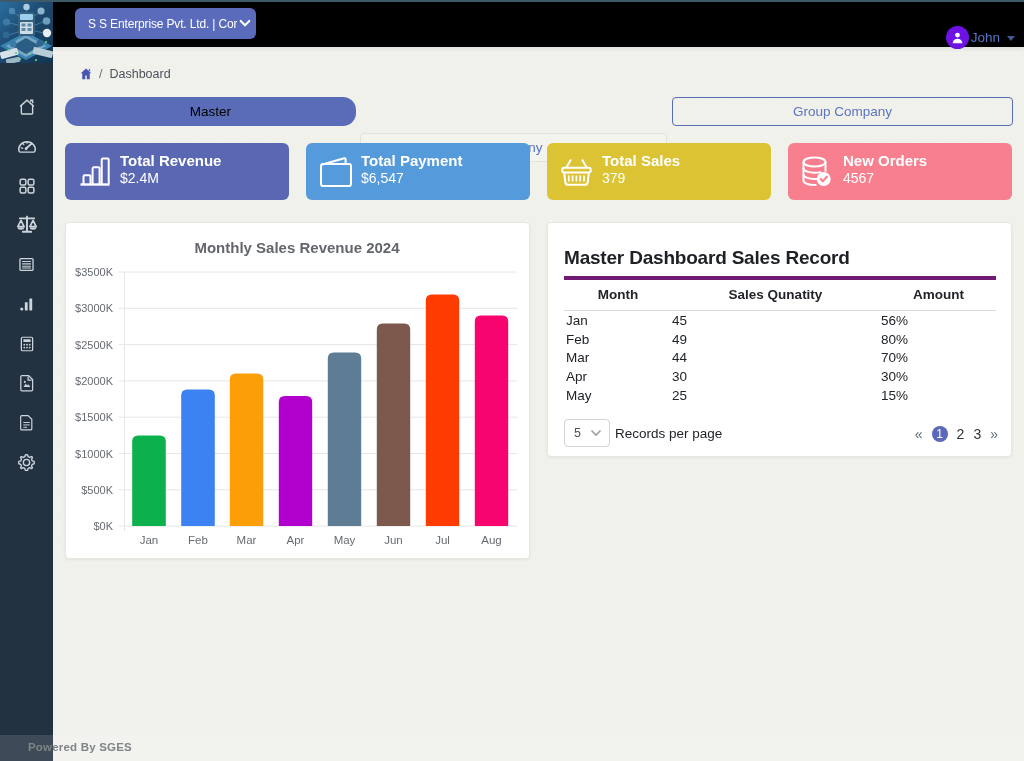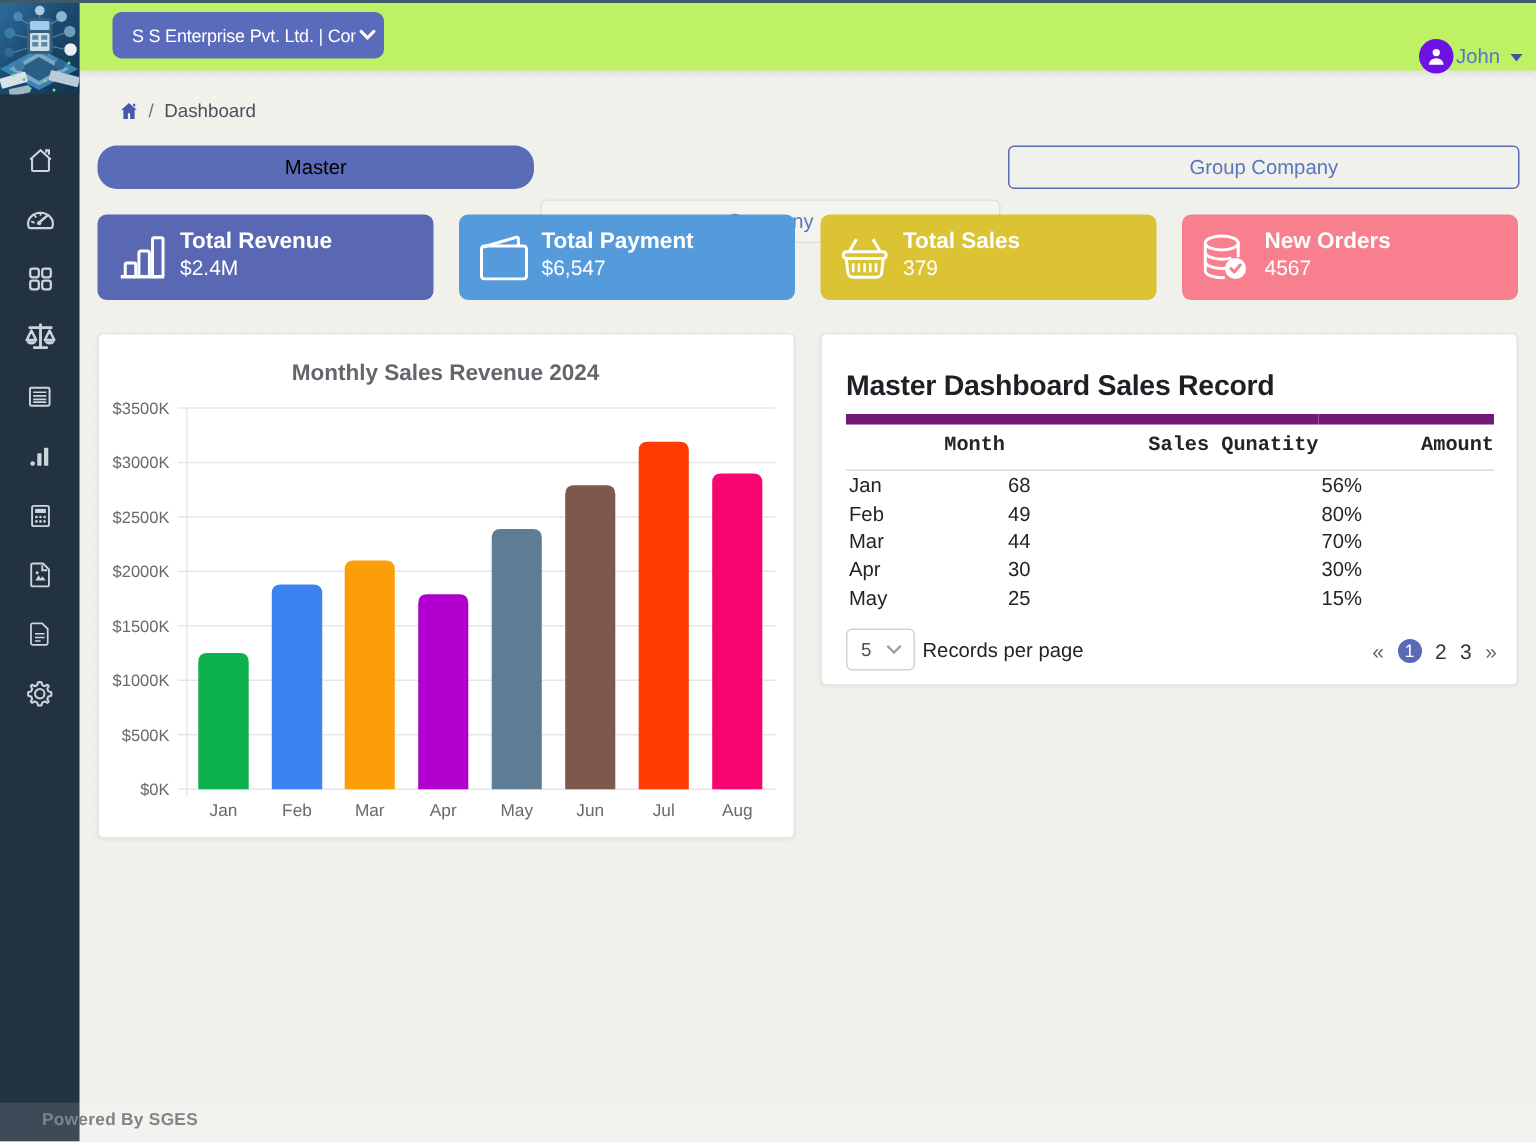"S S Enterprise Pvt. Ltd." .topbar { background: #bef264 -> #000000 }
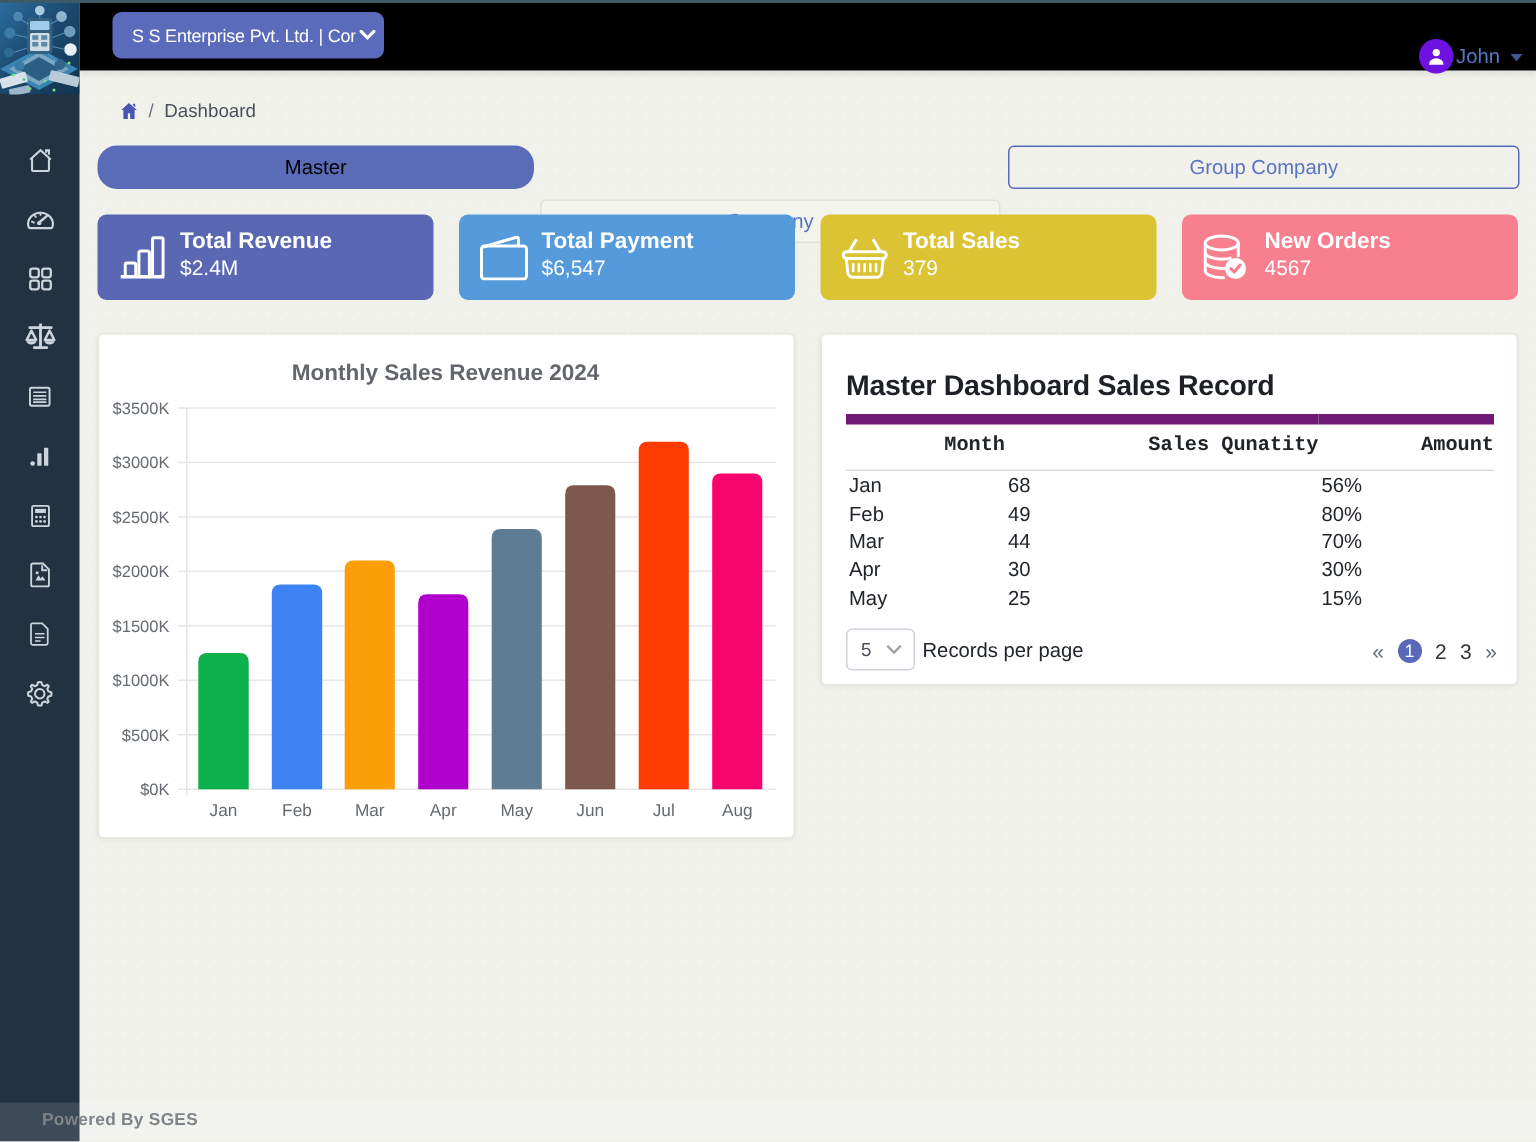"Month" .tc-table th { border-top: 7px solid #701a75 -> 4px solid #701a75; font-family: Liberation Mono, monospace -> none; text-align: right -> center }
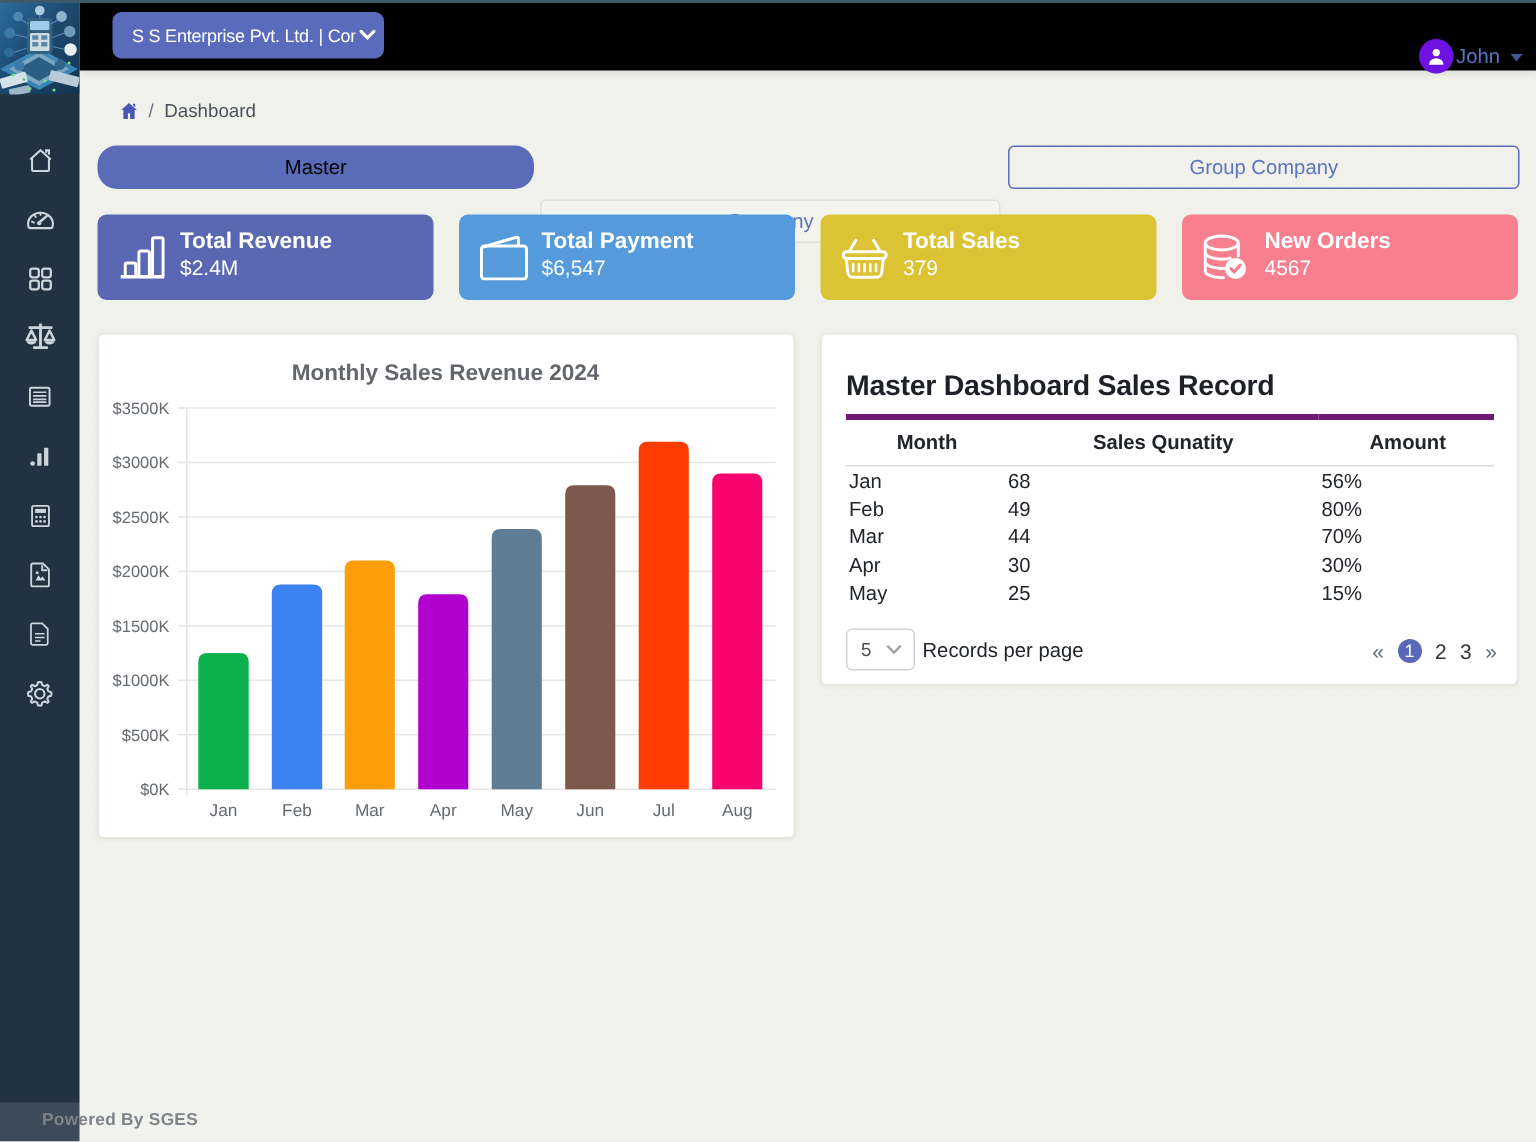"68" td { text: 68 -> 45 }
